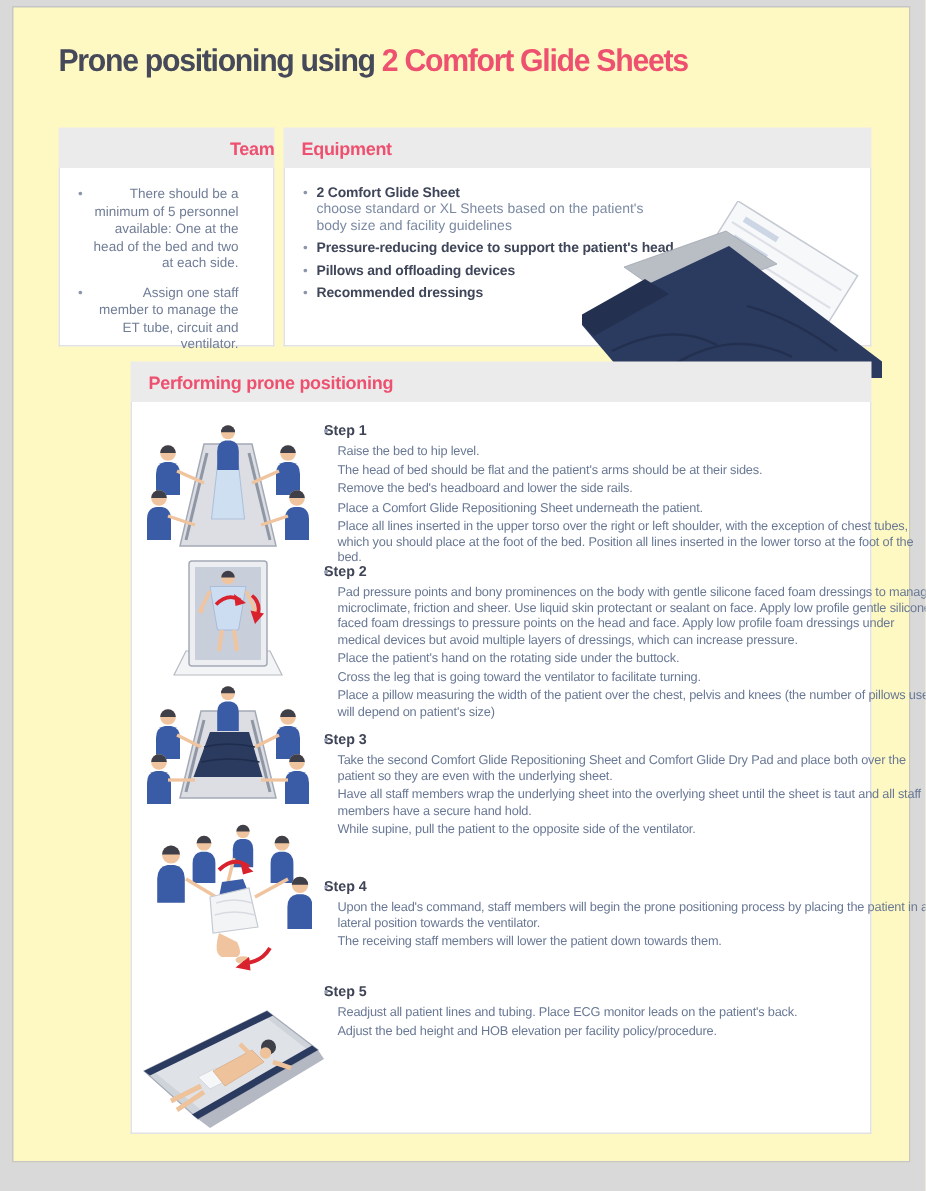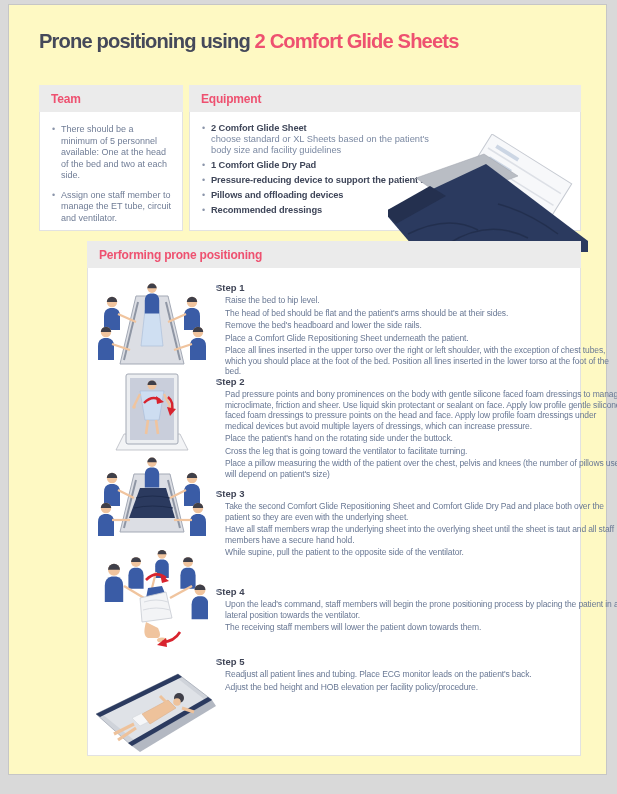"Team" .team { text-align: none -> right }
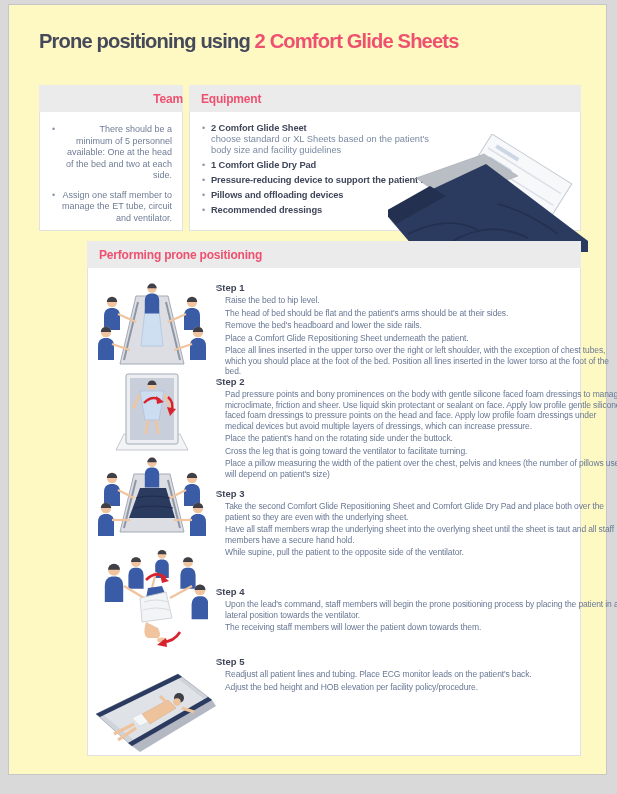"There should be a minimum" .team .box-body { padding: 12px 10px 0 12px -> 12px 23px 0 12px }
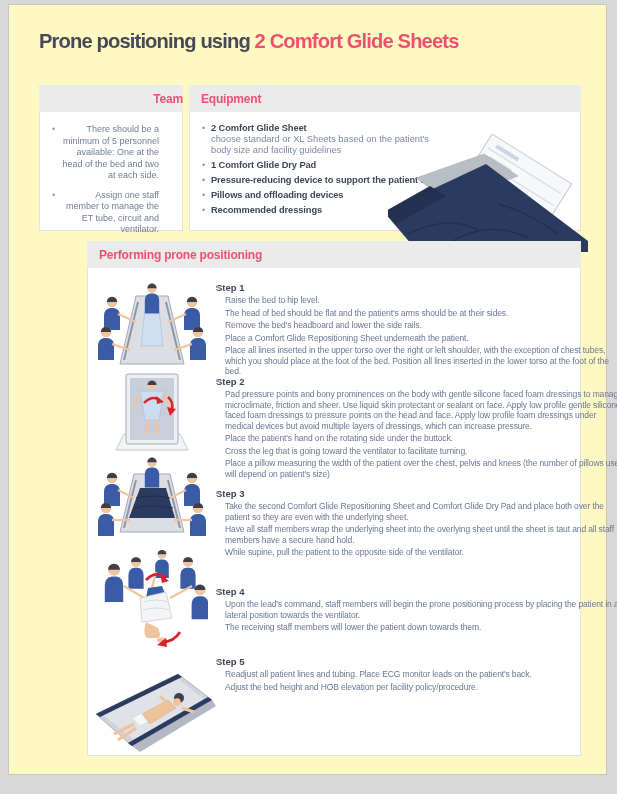"1 Comfort Glide Dry Pad" div.eq-item { html: <div> <div>1 Comfort Glide Dry Pad</div> </div> -> none }
